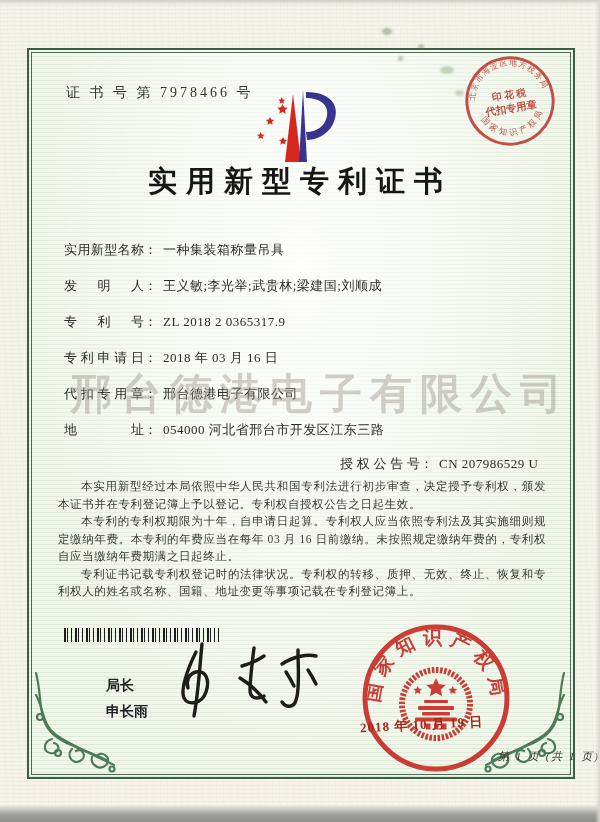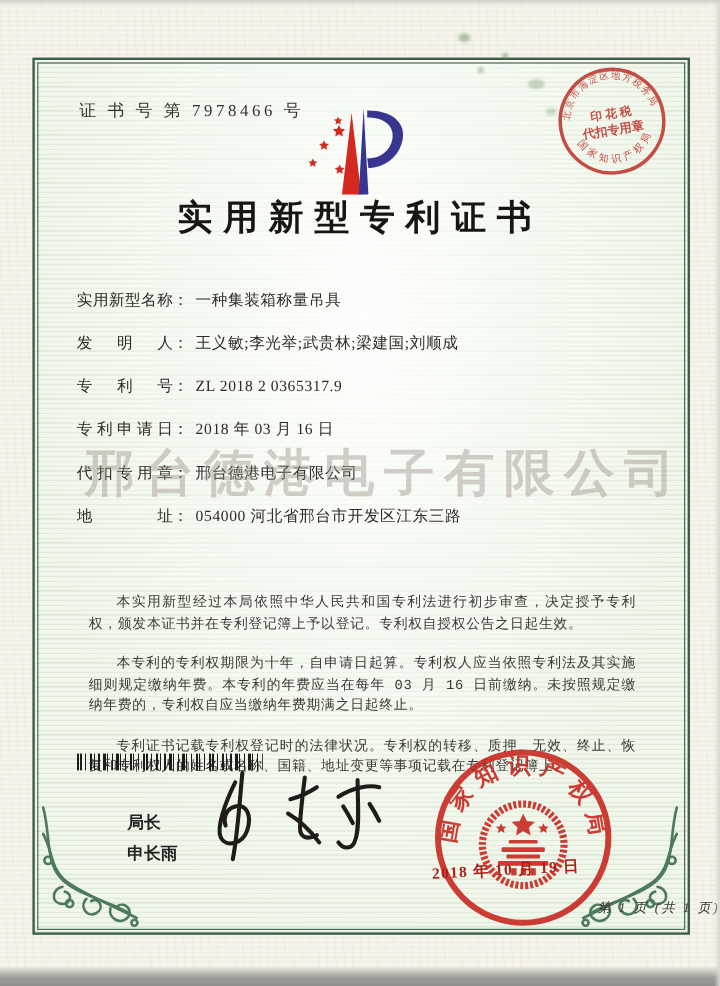"授权公告号： CN 207986529 U" span.grant-right { html: none -> <span> <span>授权公告号</span><span>：</span><span>CN 207986529 U</span> </span> }
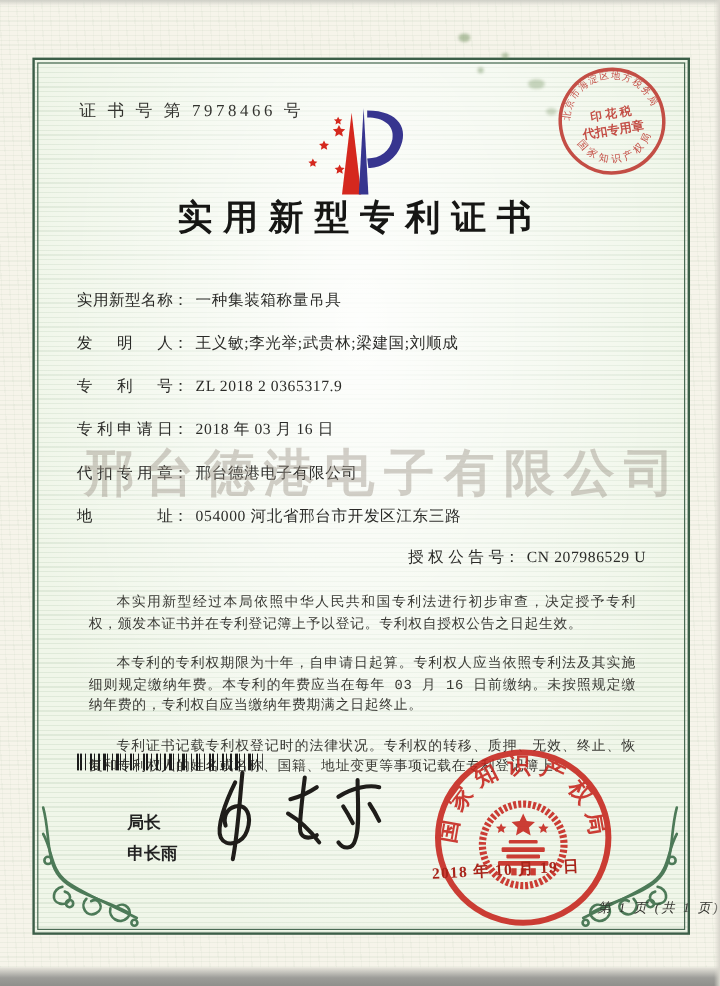"本实用新型经过本局依照中华人民共和国专利法进行初步审查，决定授予专利权，颁发本证" .body-text p { font-family: Liberation Mono, monospace -> none; margin: 16px -> 0 }
